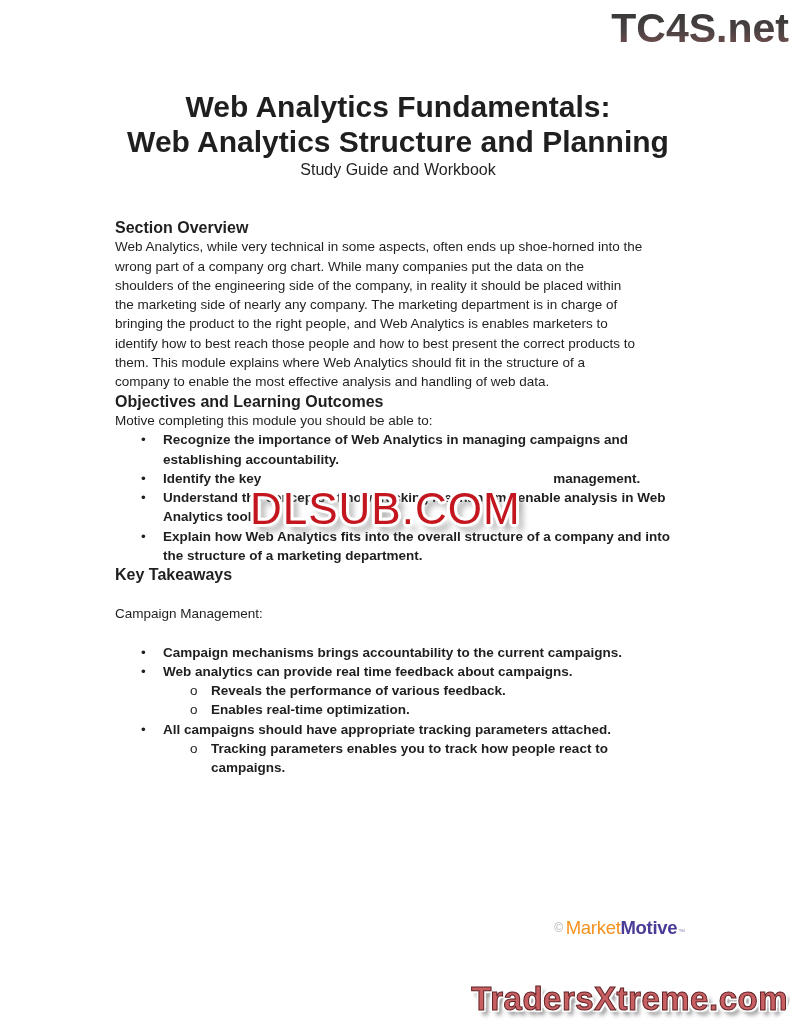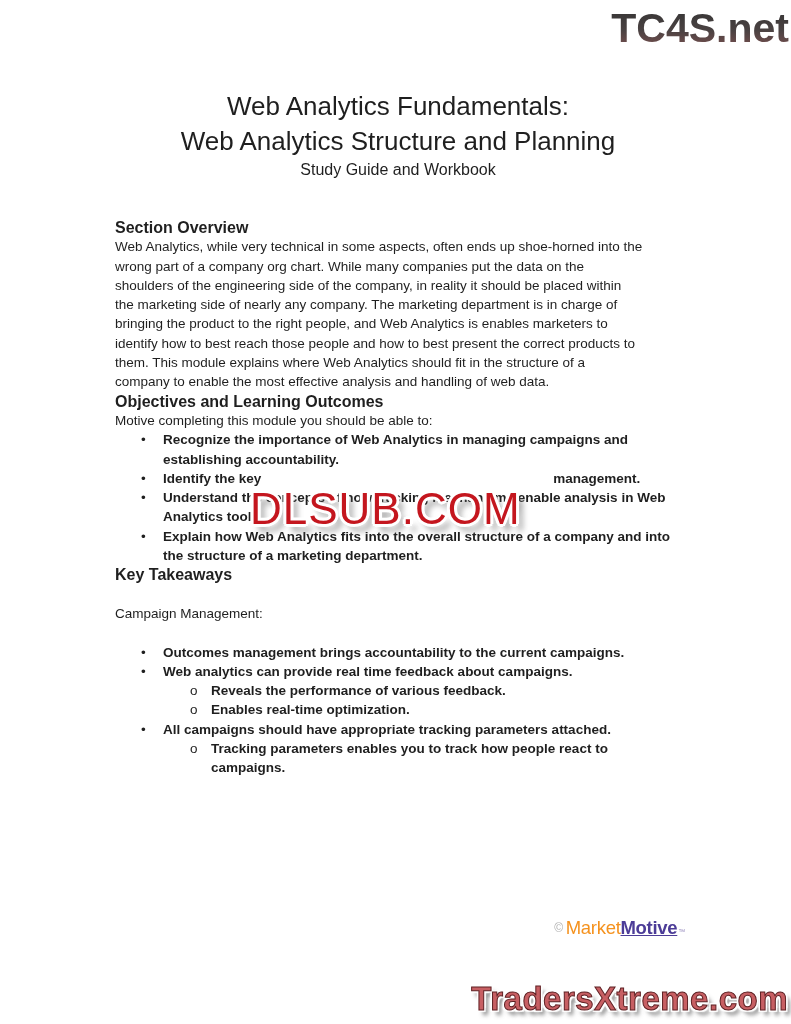"TC4S.net" .page { border-radius: none -> 32px }
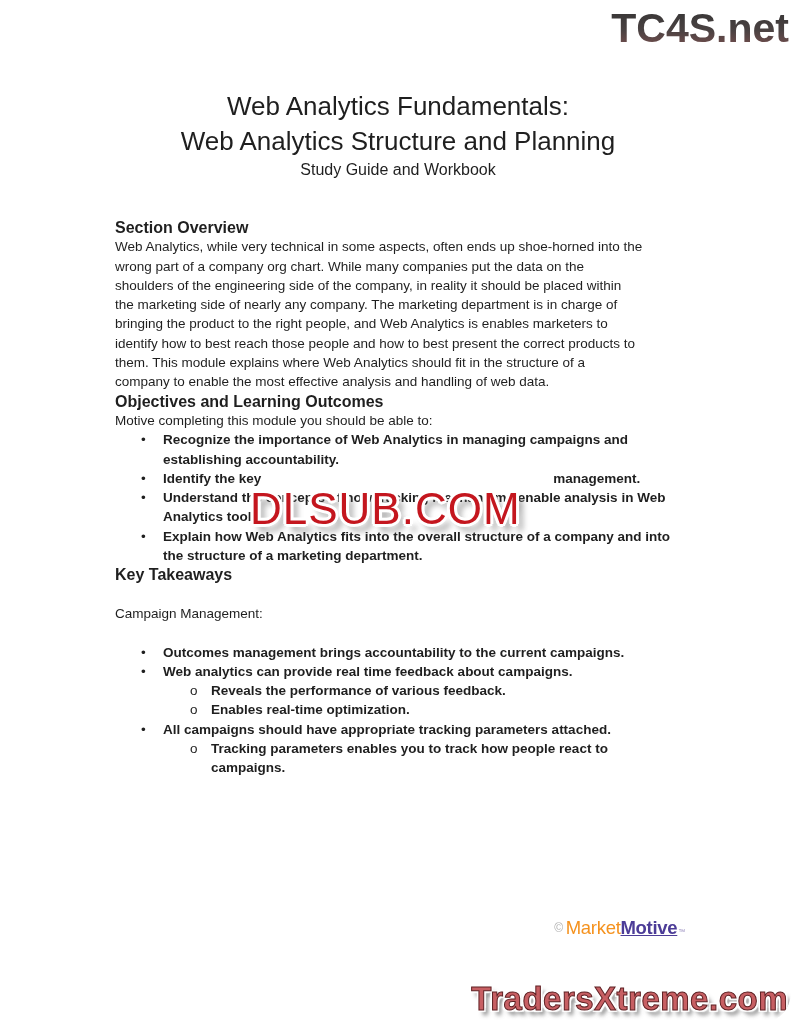"Web Analytics Fundamentals:" .title-line { font-size: 26px -> 30px; font-weight: 400 -> 700 }
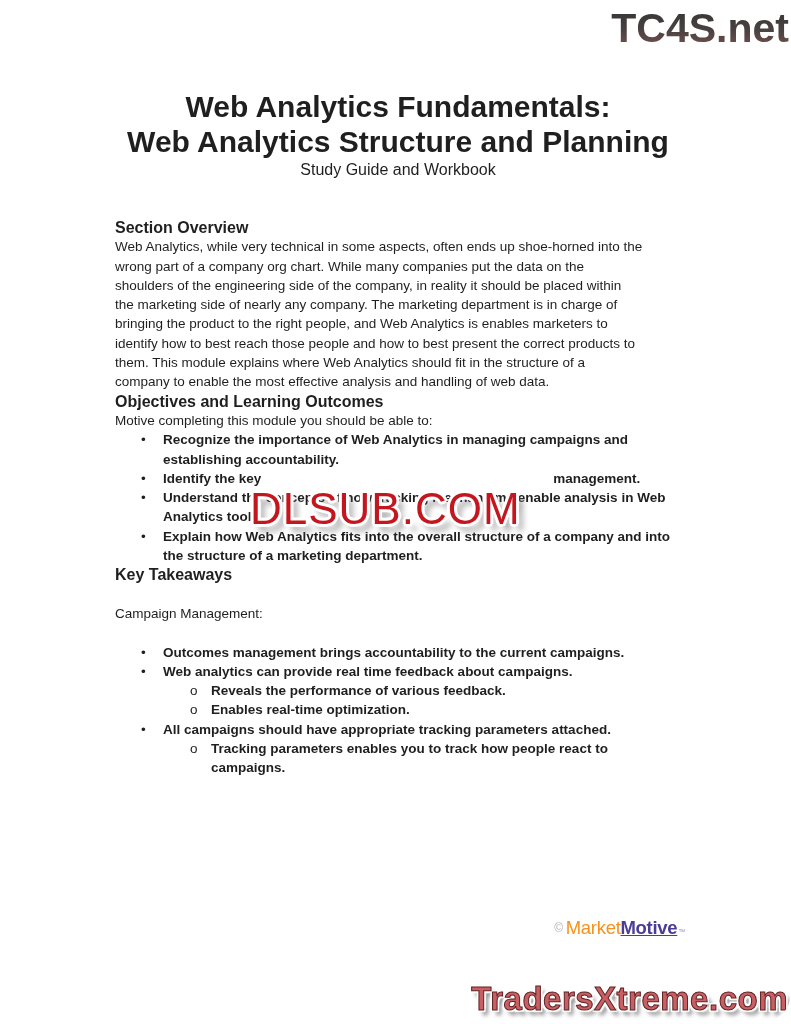"Outcomes management brings" div.line { text: Outcomes management -> Campaign mechanisms }
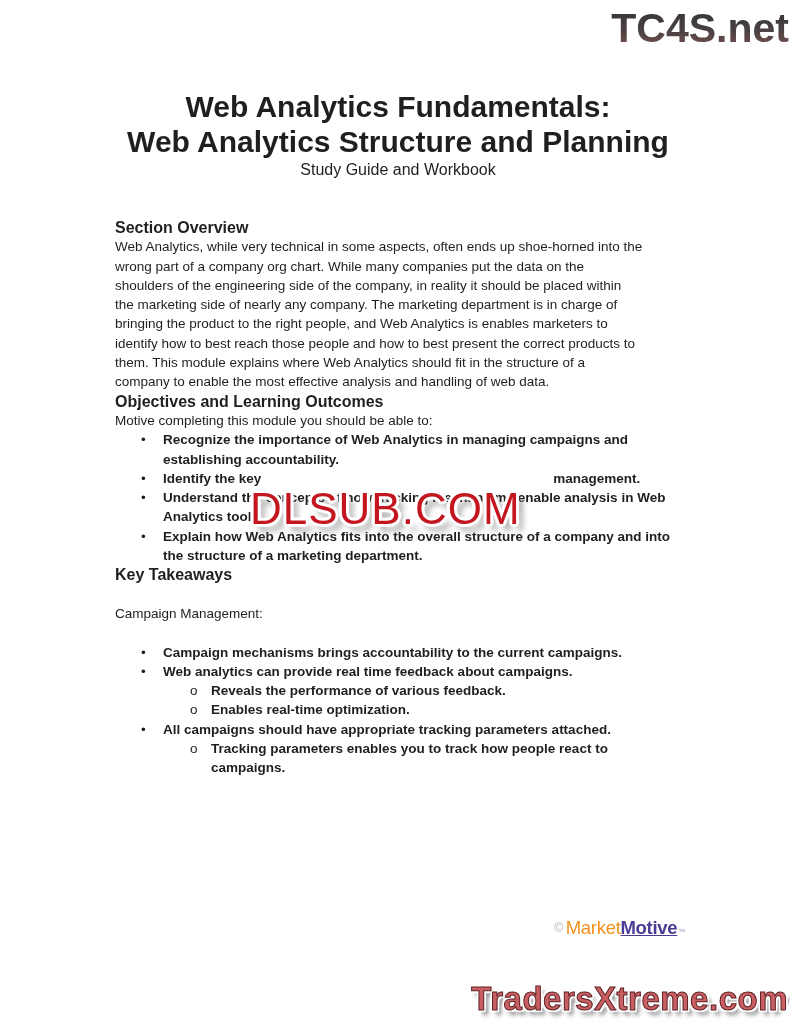"Motive" .mm-motive { text-decoration: underline -> none }
